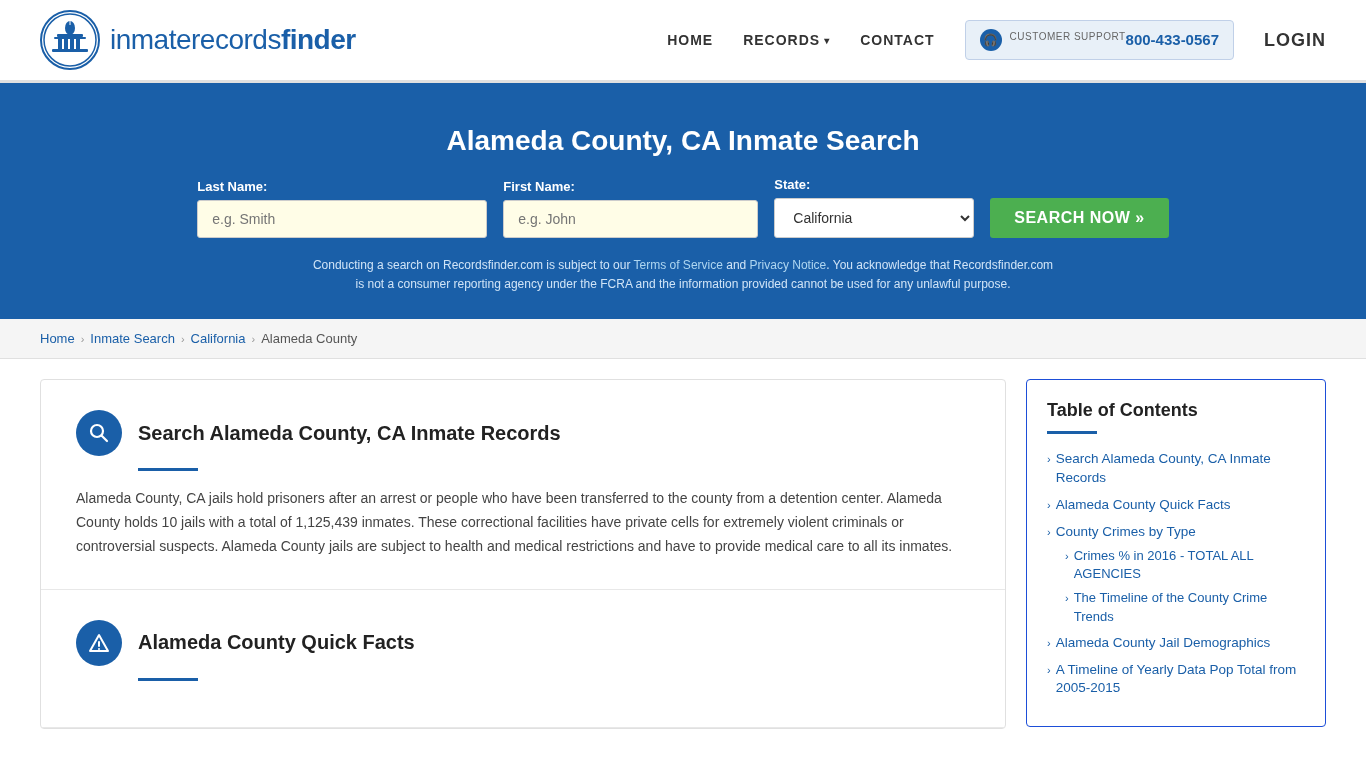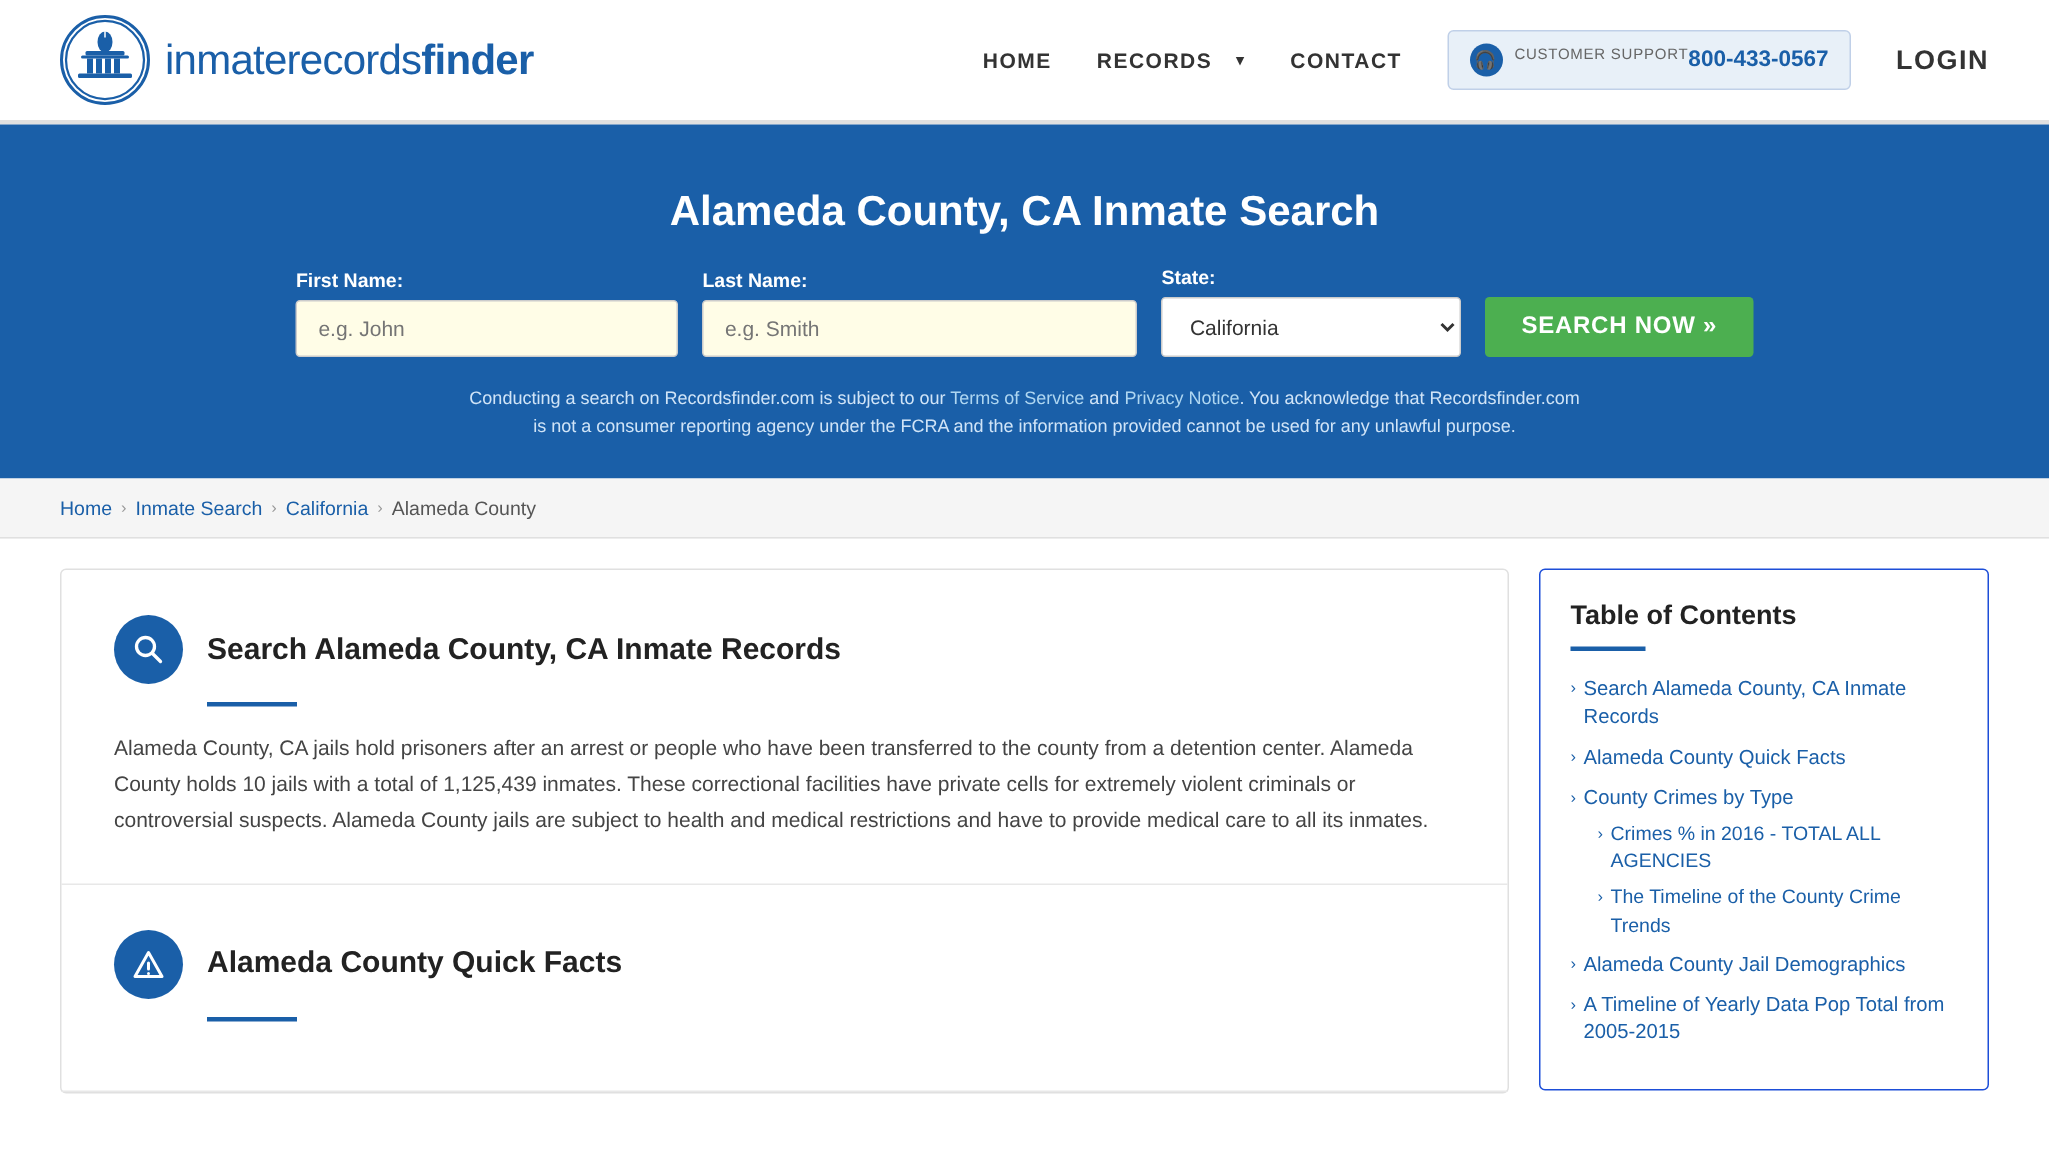"RECORDS" .nav-records { gap: 16px -> 4px }
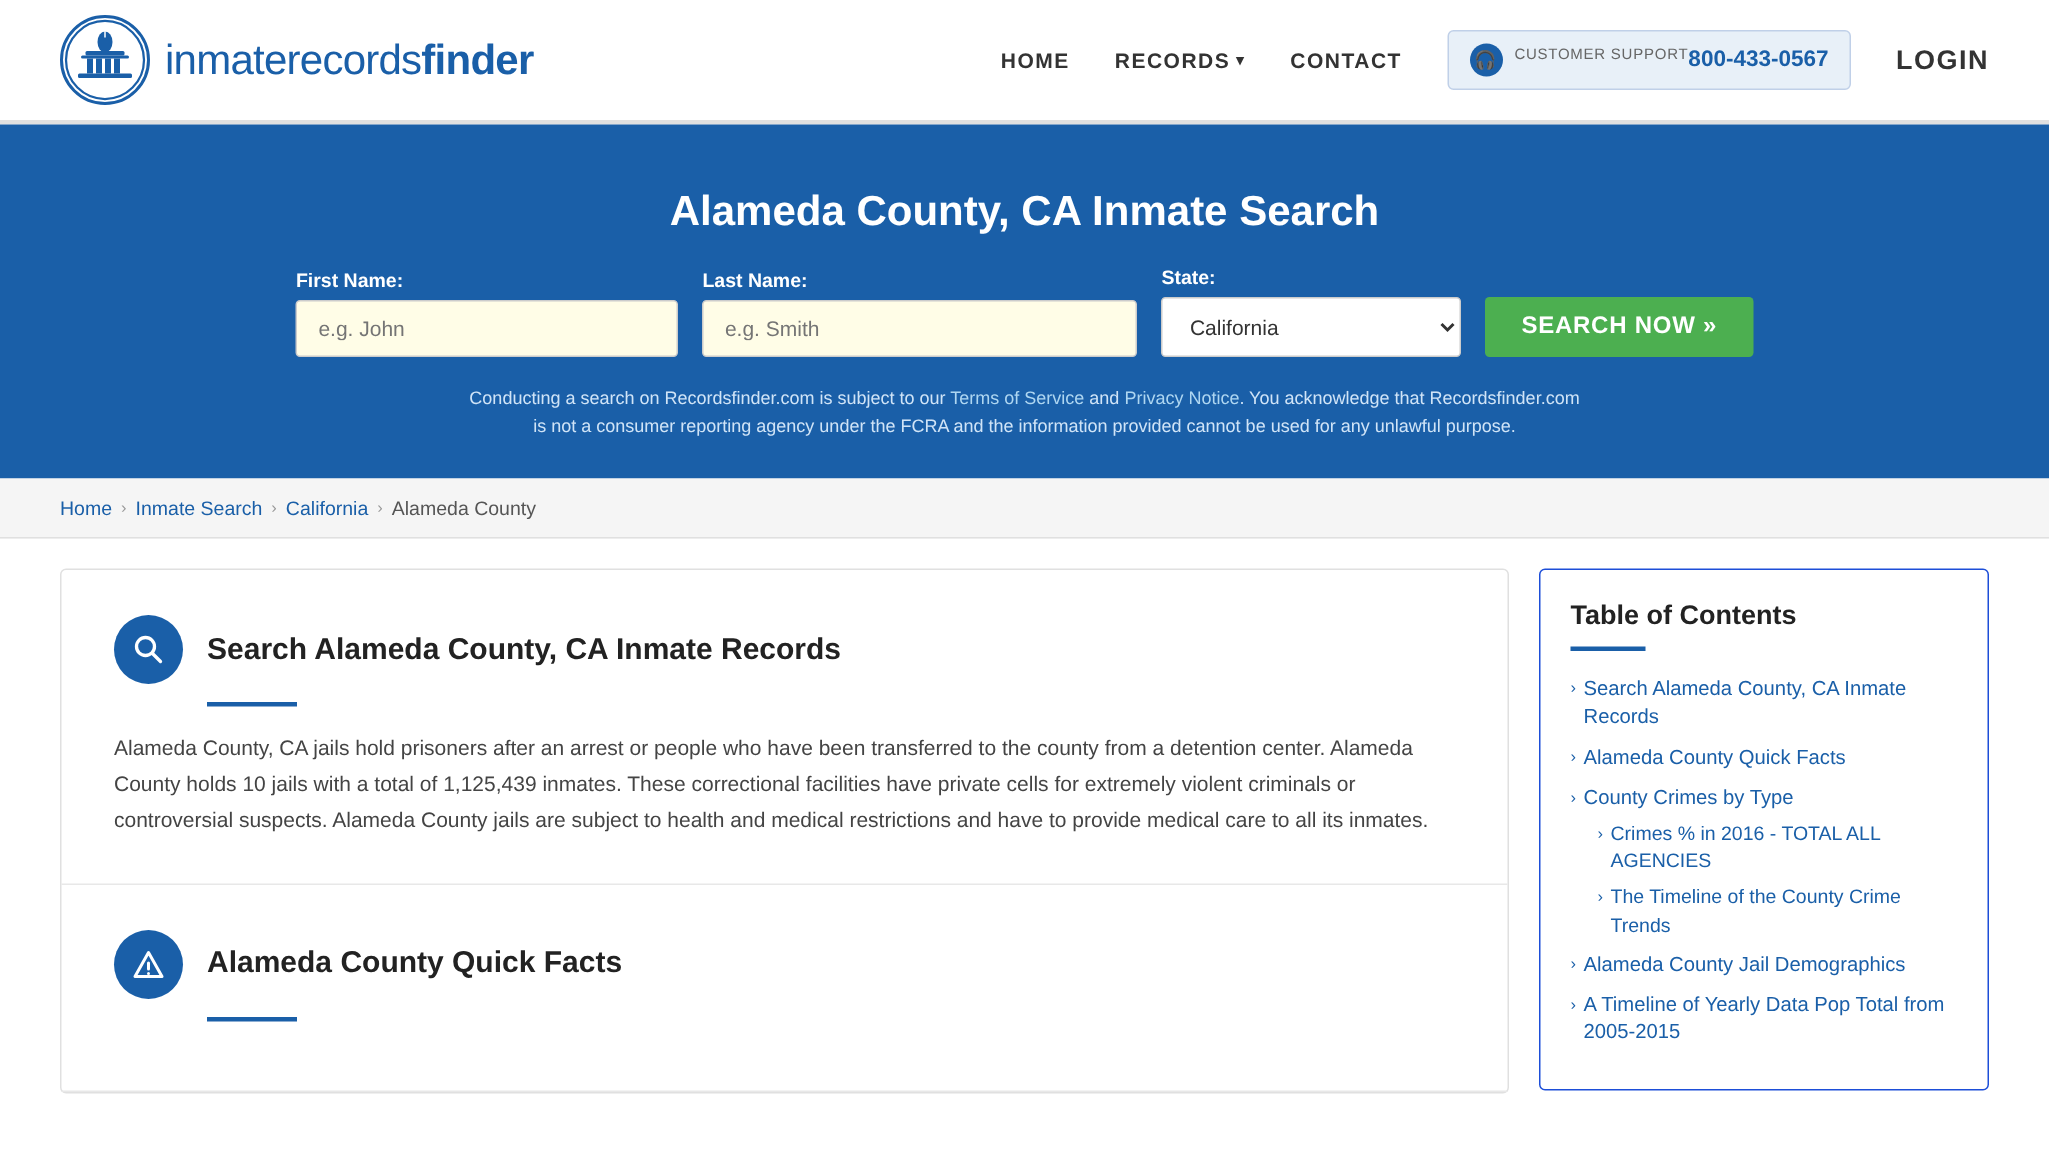"First Name:" div.form-group { order: before "Last Name:" -> after "Last Name:" }
